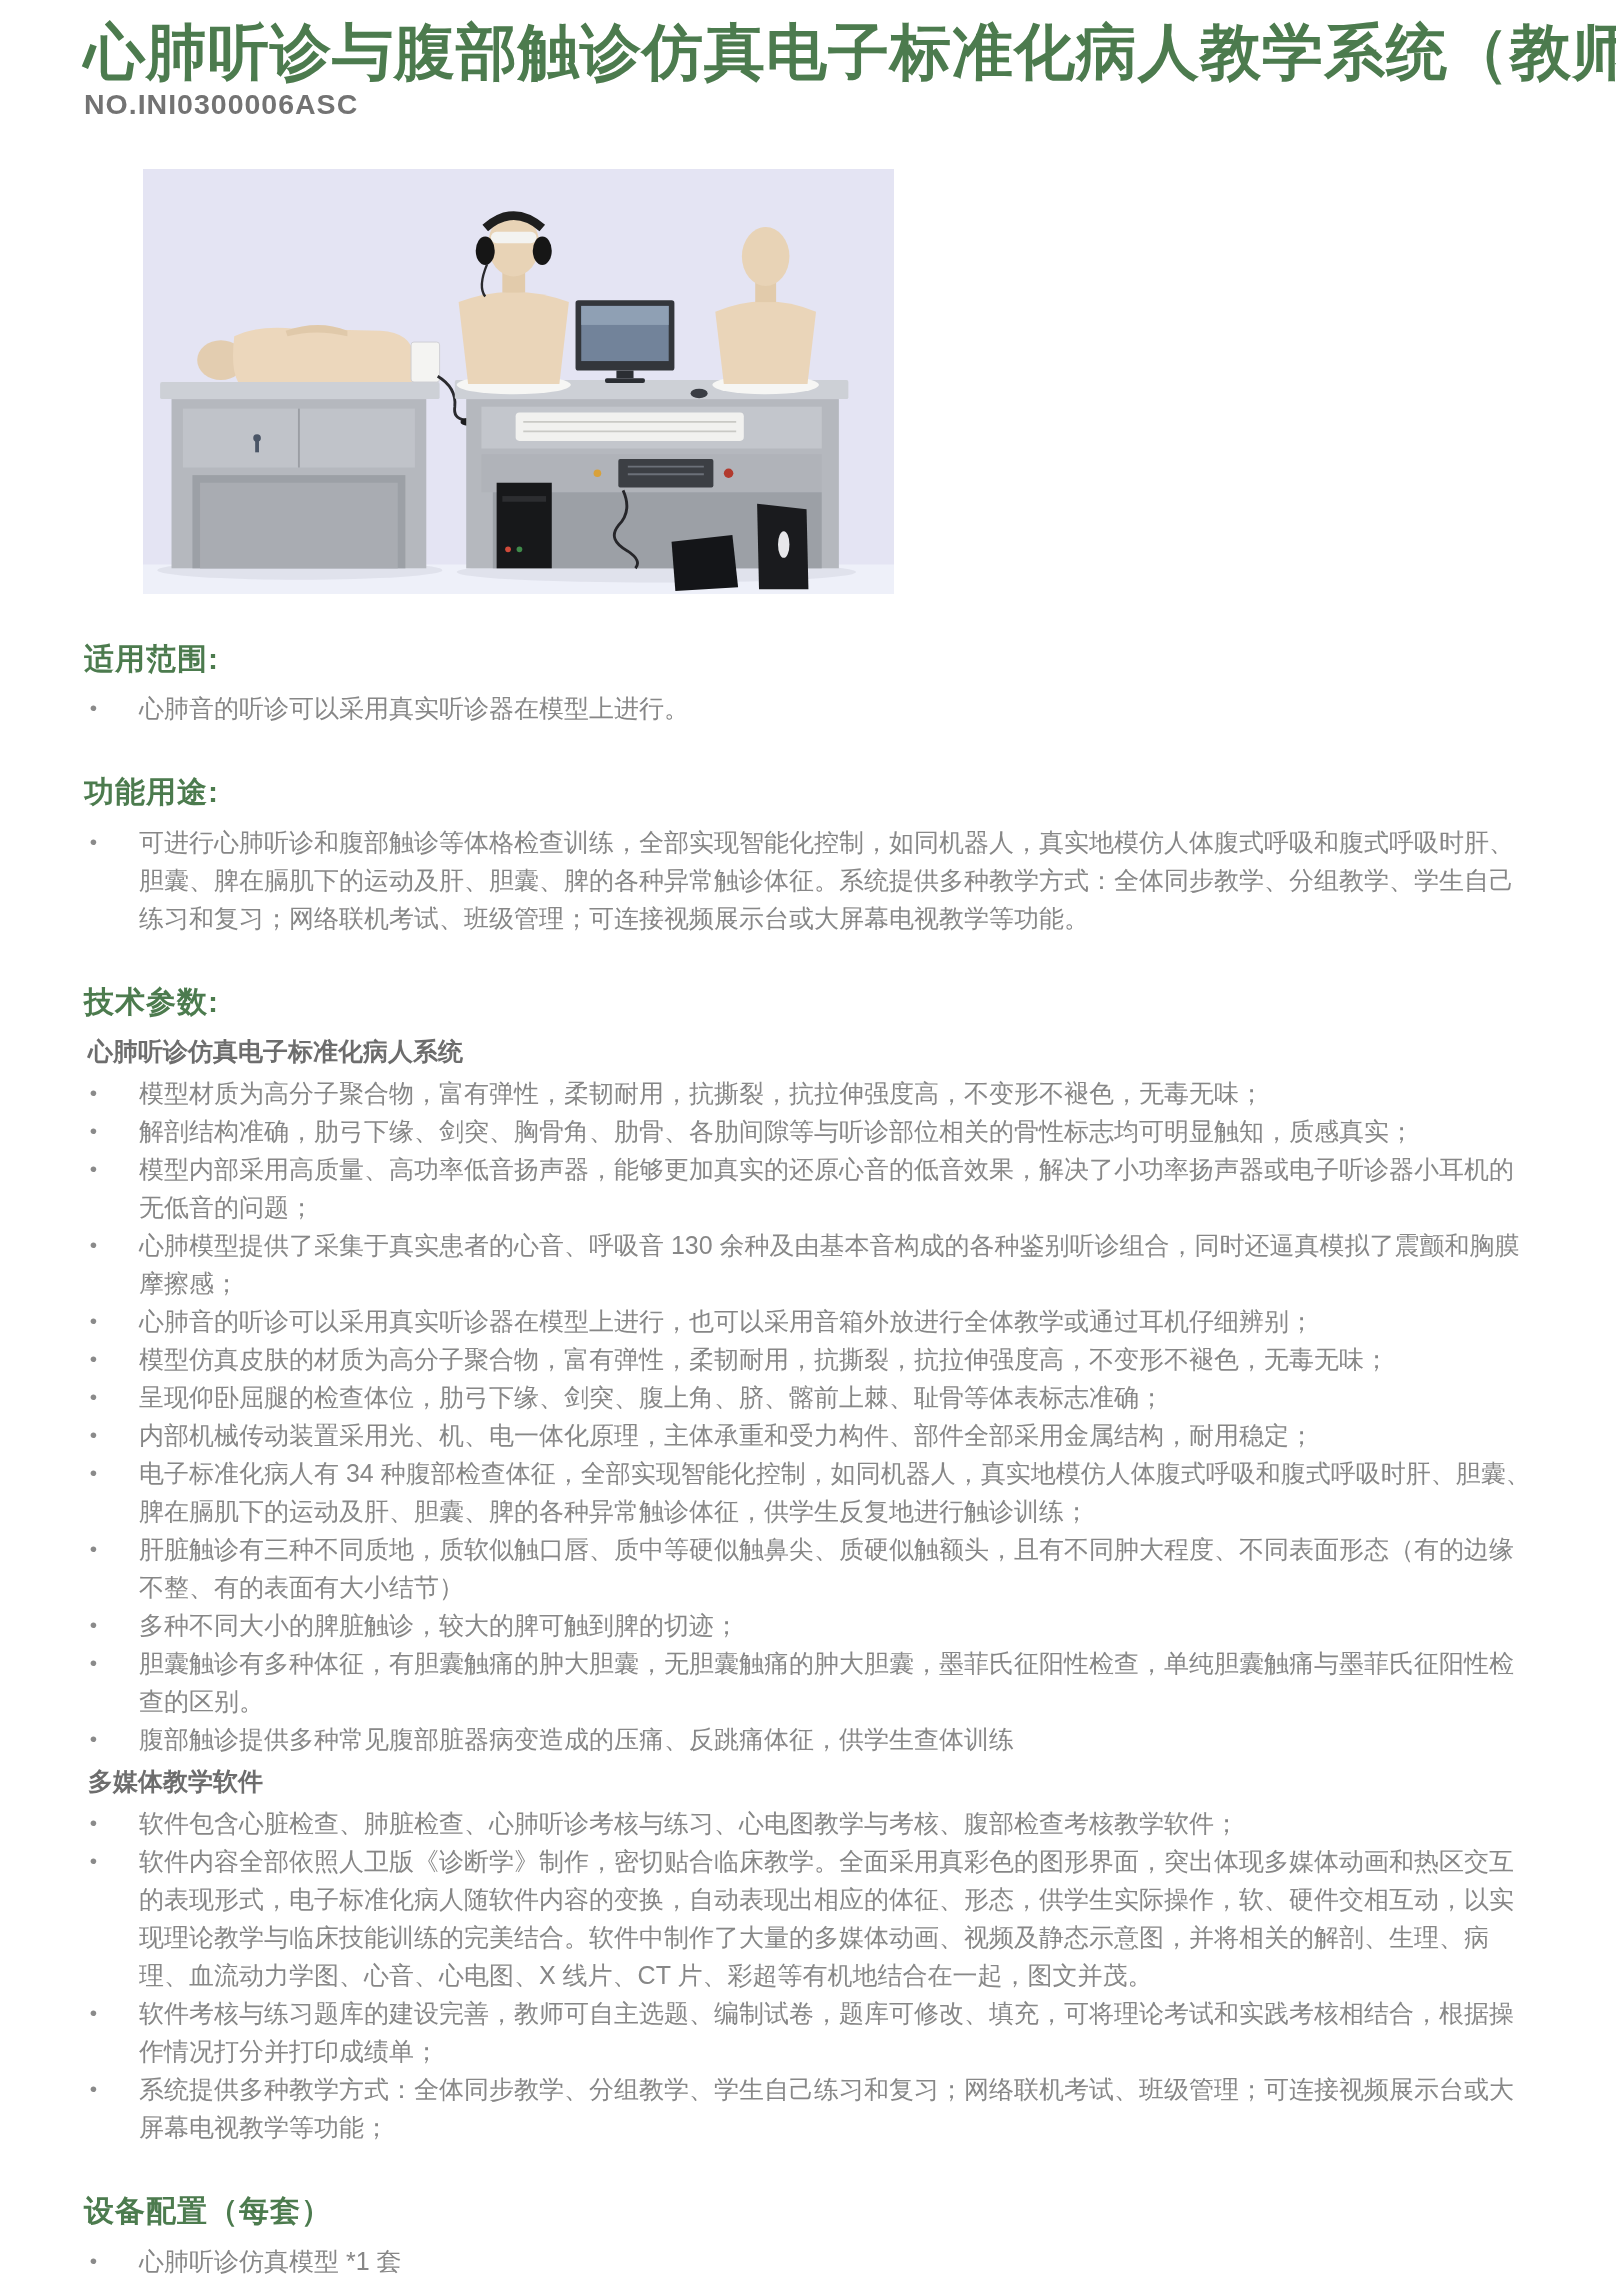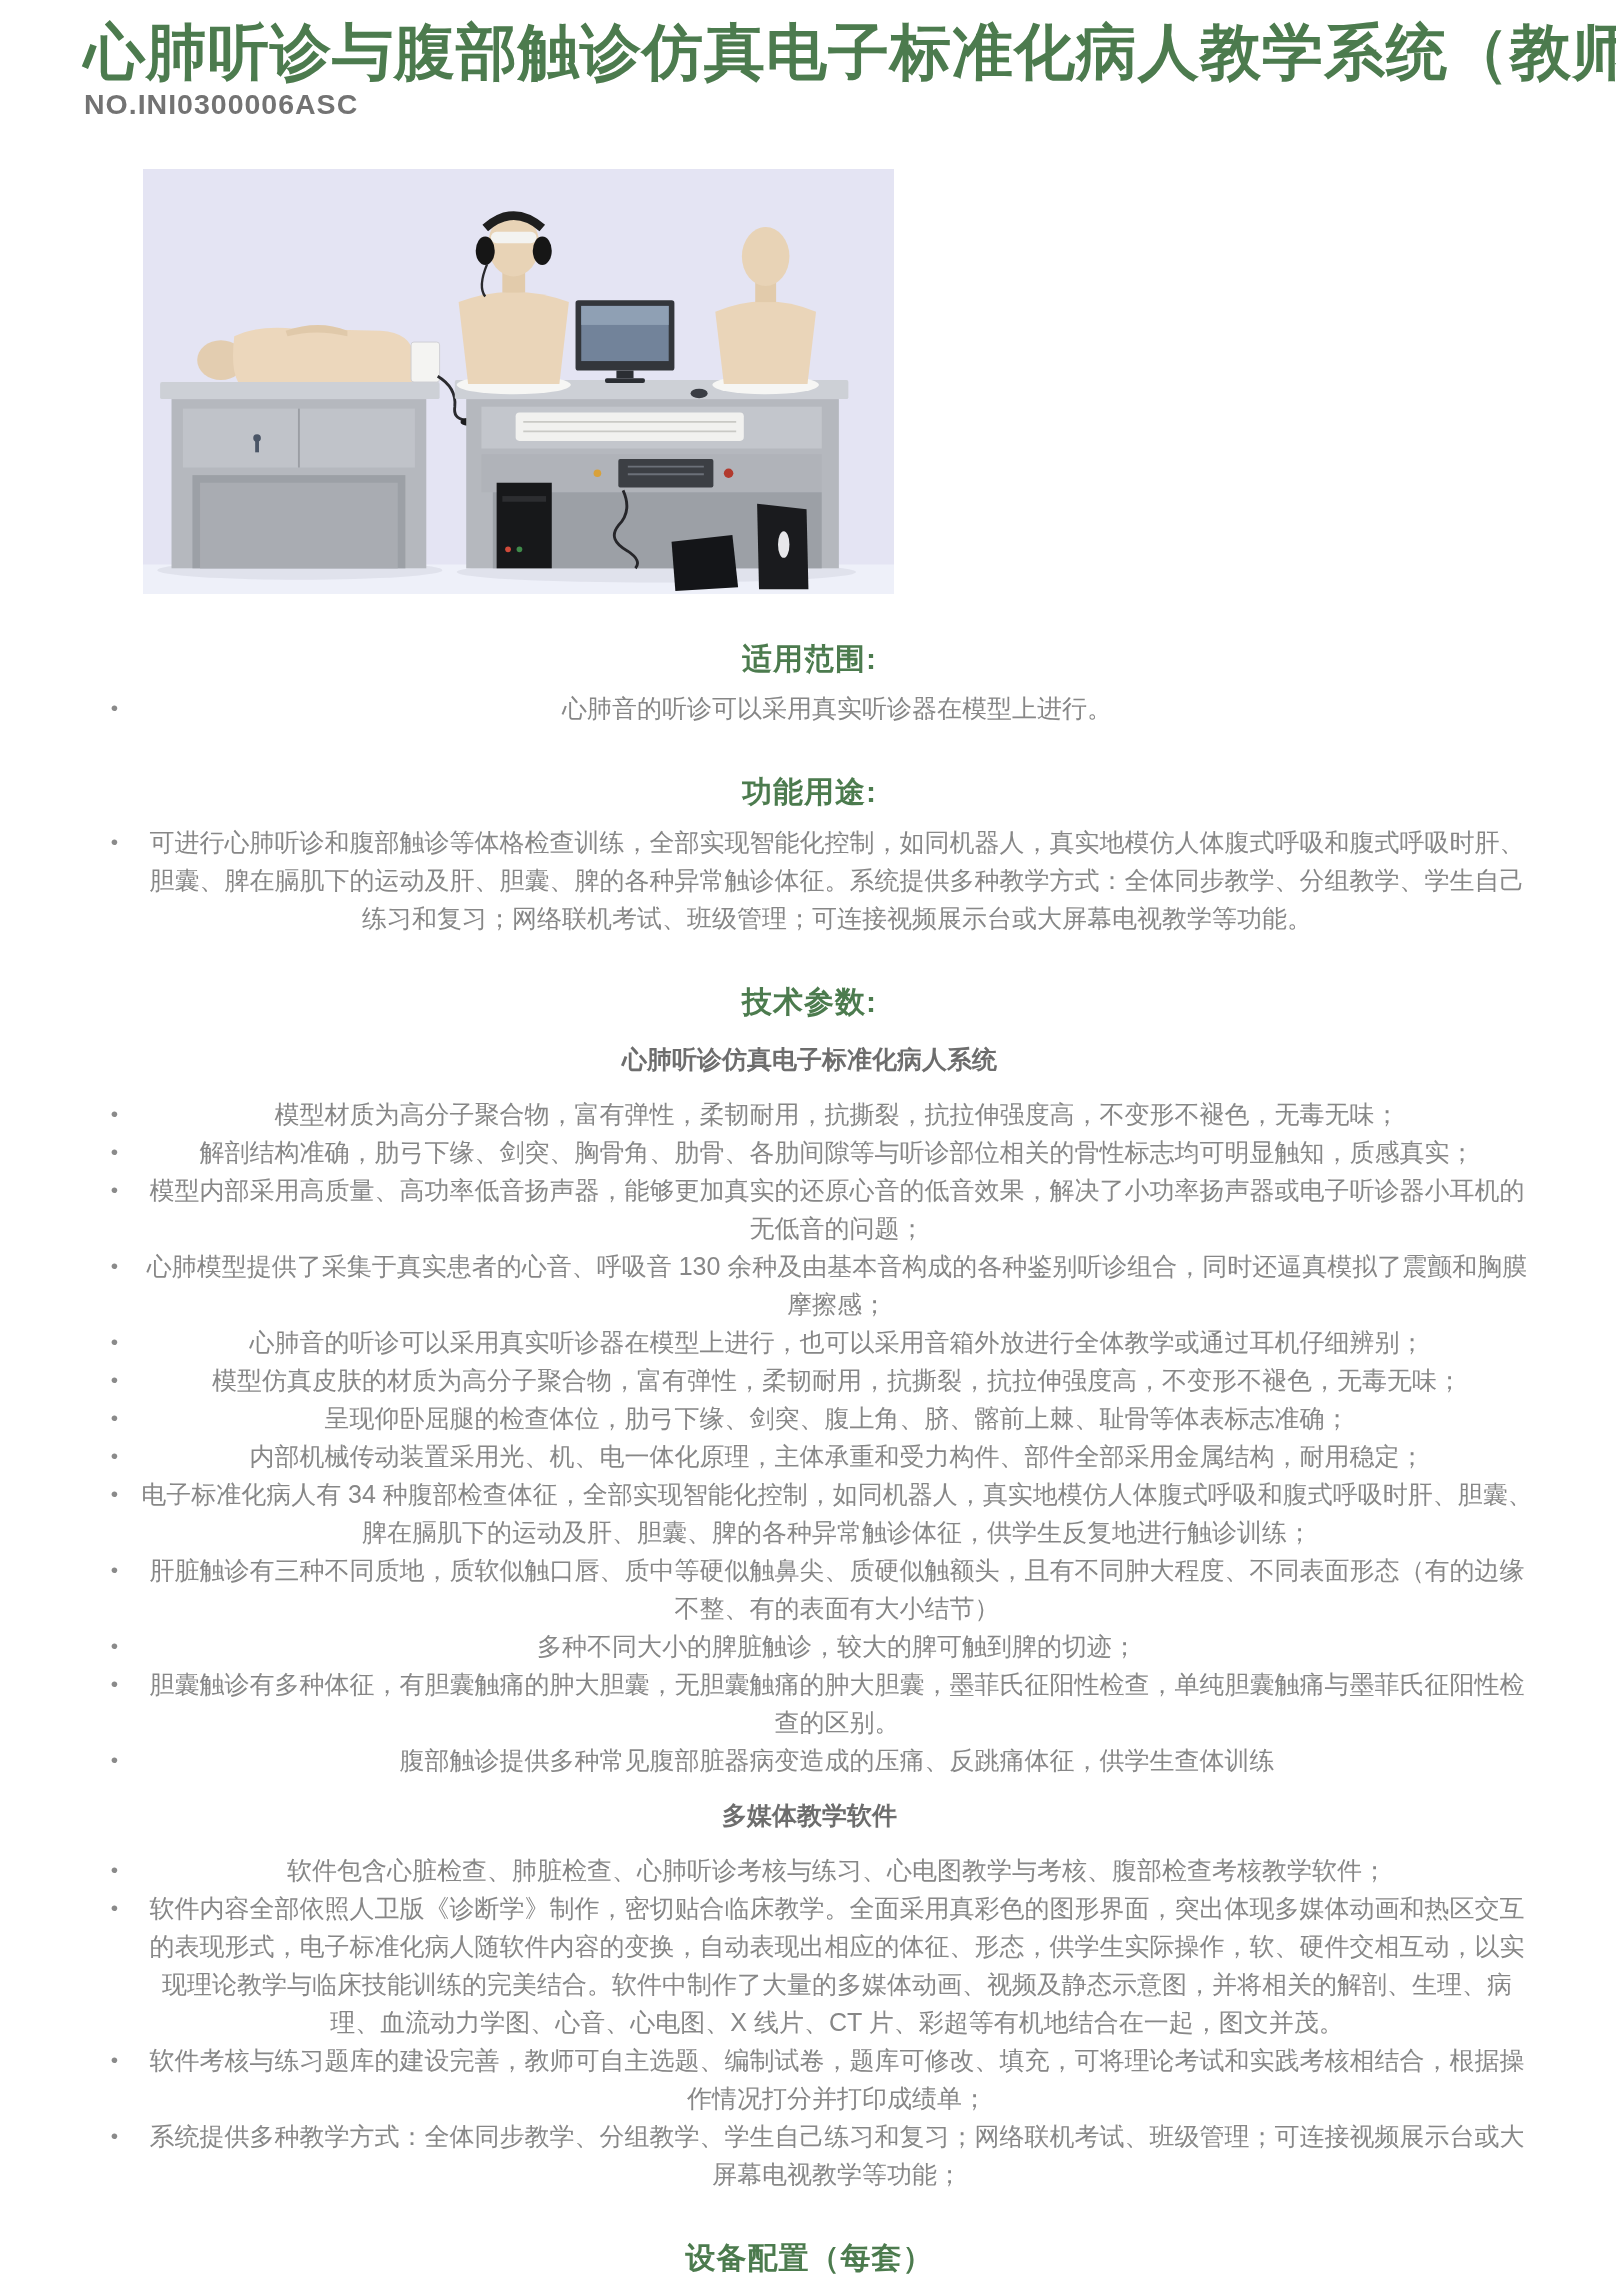"适用范围:" .sec { text-align: center -> none }
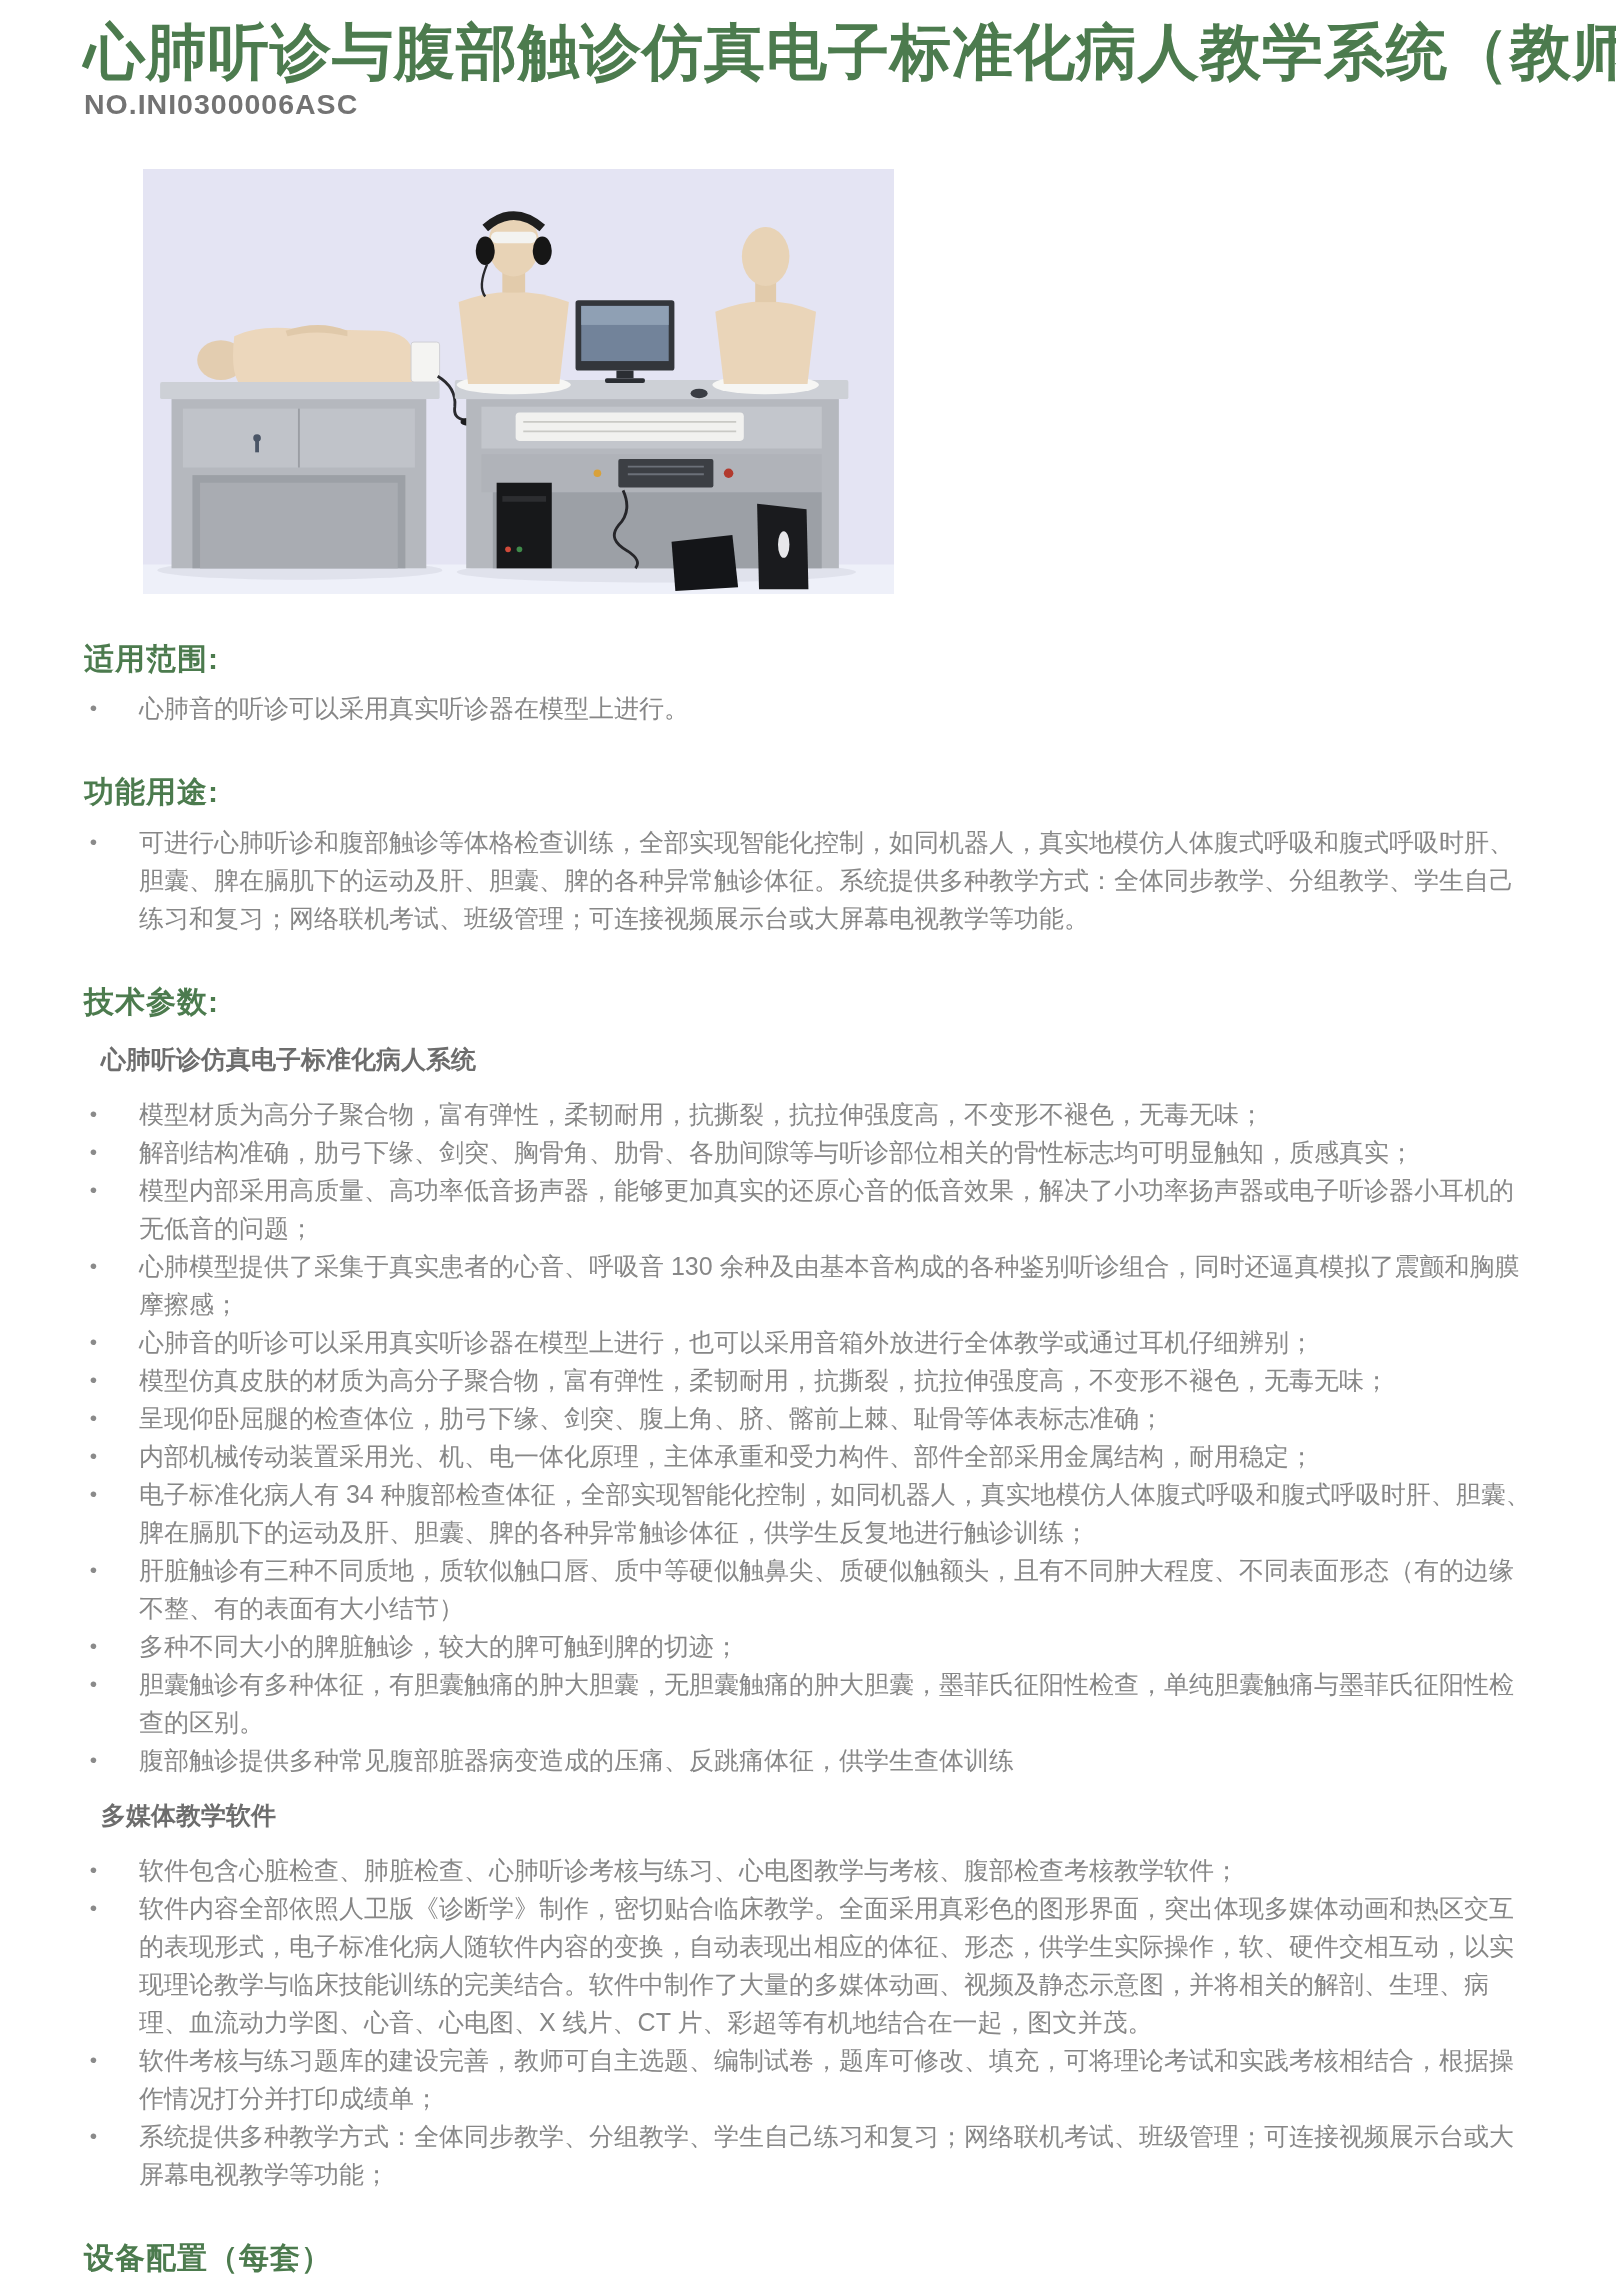"心肺听诊仿真电子标准化病人系统" .group-h { margin: 17px -> 4px }
